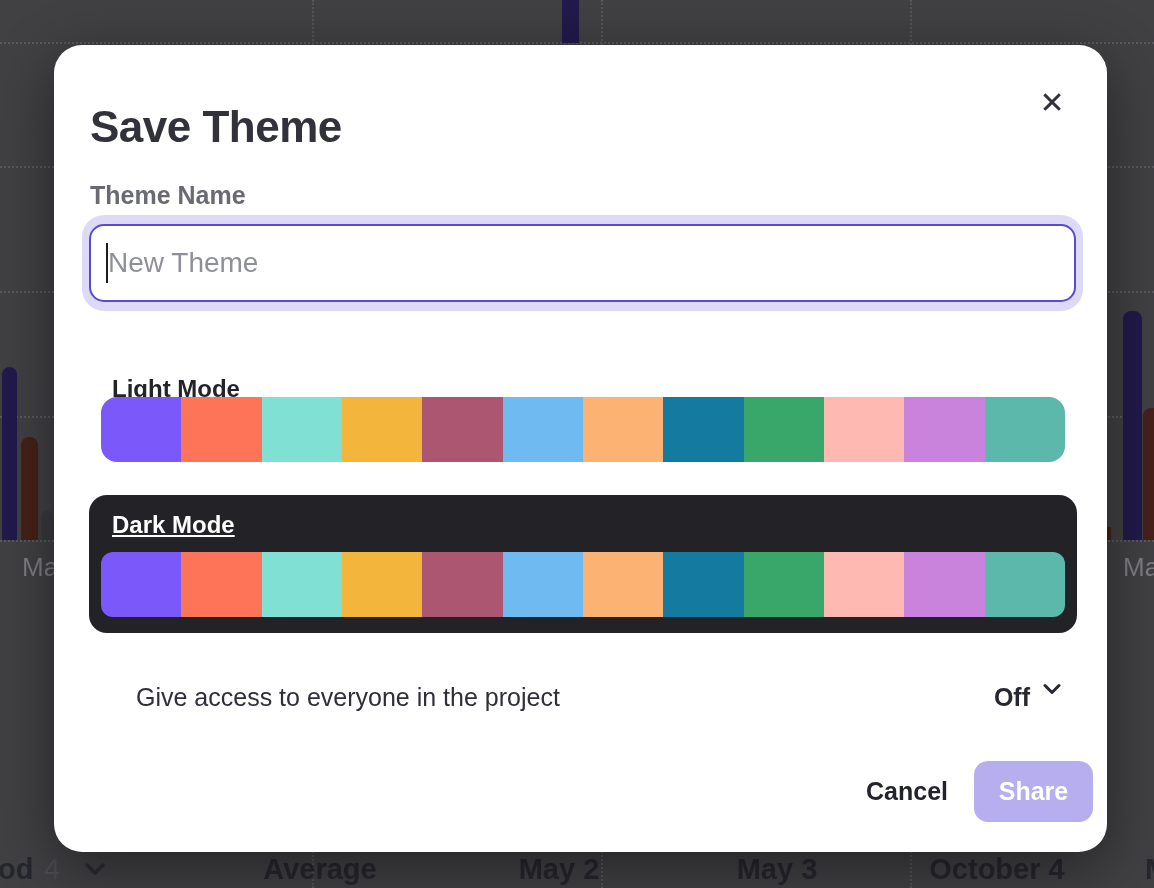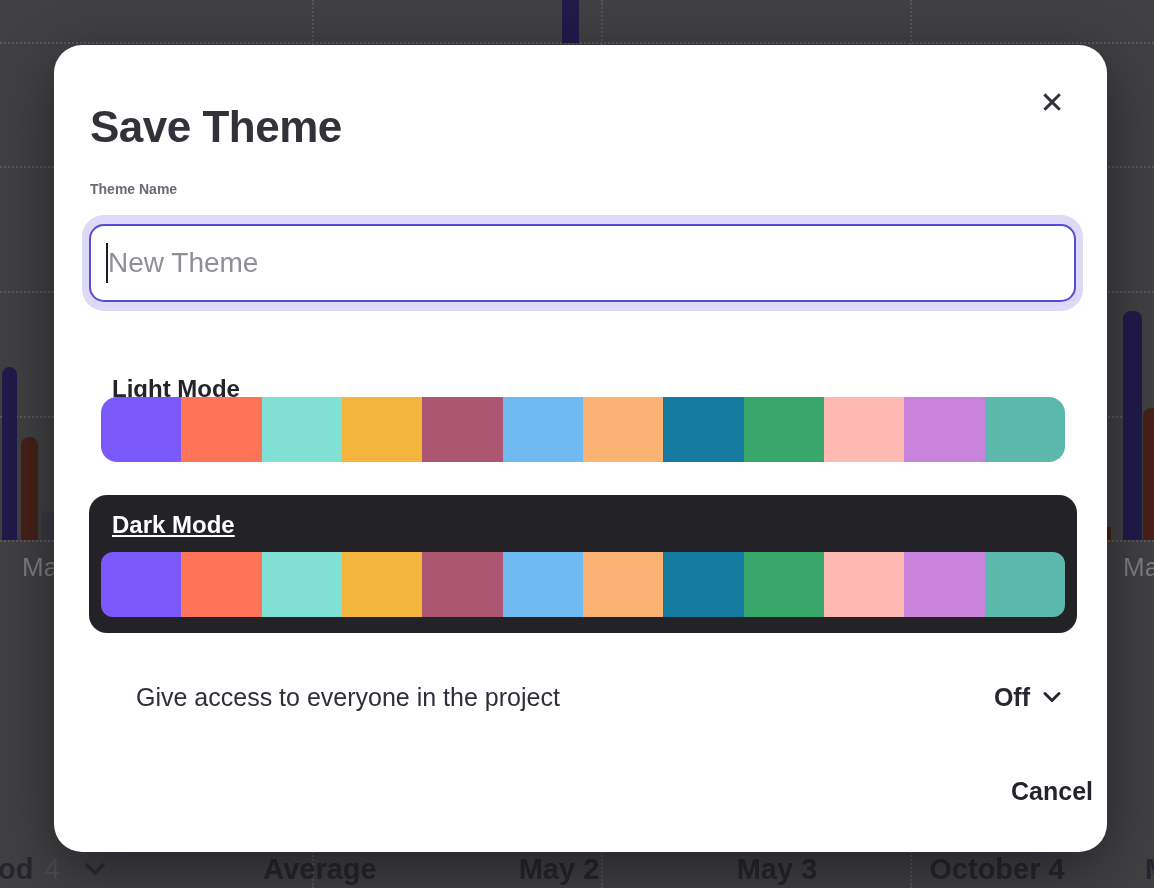"Theme Name" .field-label { font-size: 14px -> 25px }
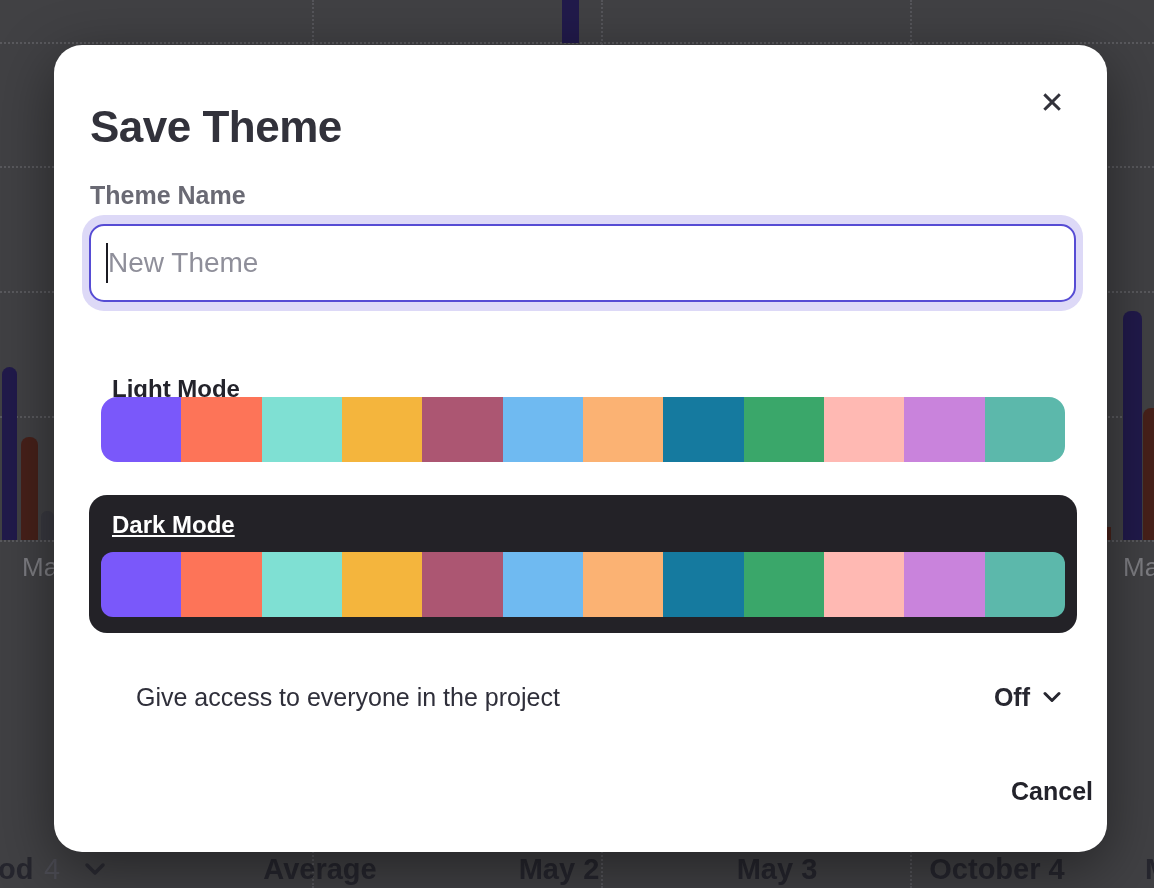"Off" .off-select { align-items: center -> flex-start }
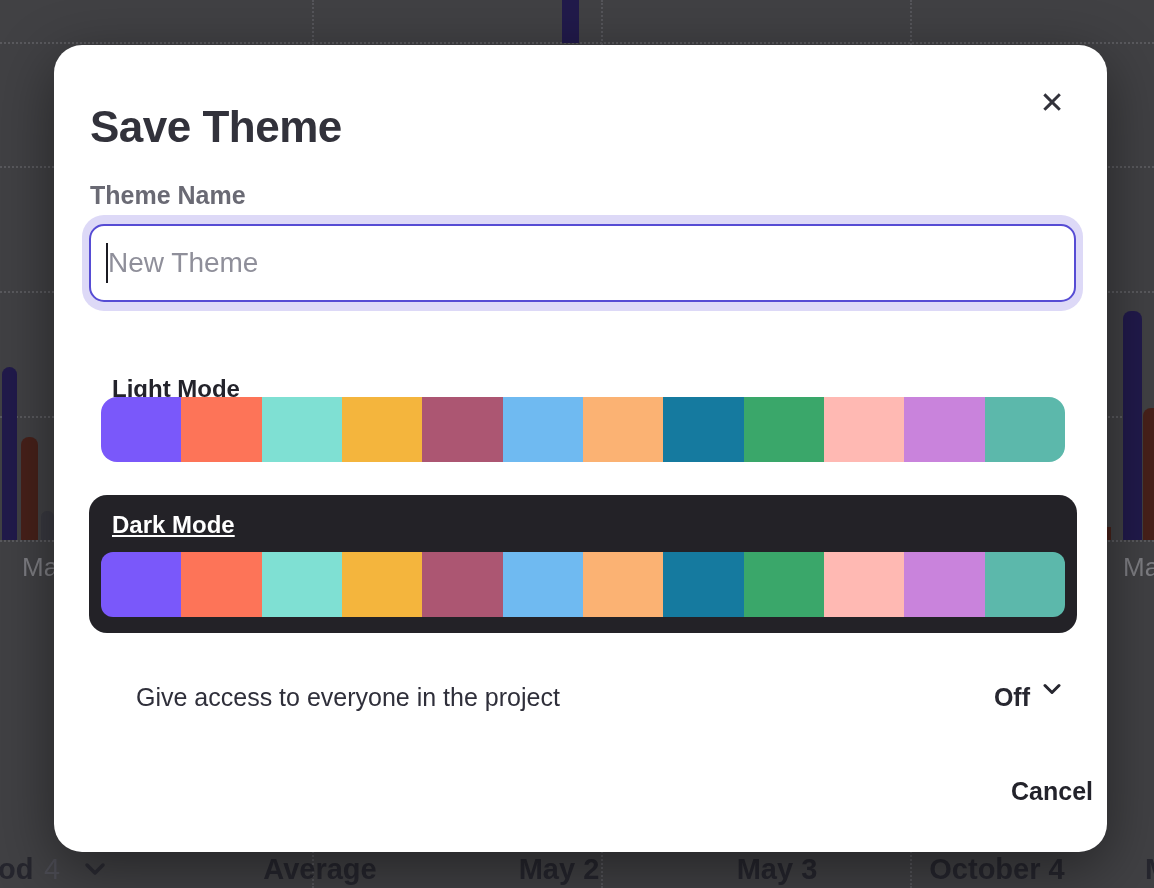"Share" button.share-btn { html: none -> <button>Share</button> }
